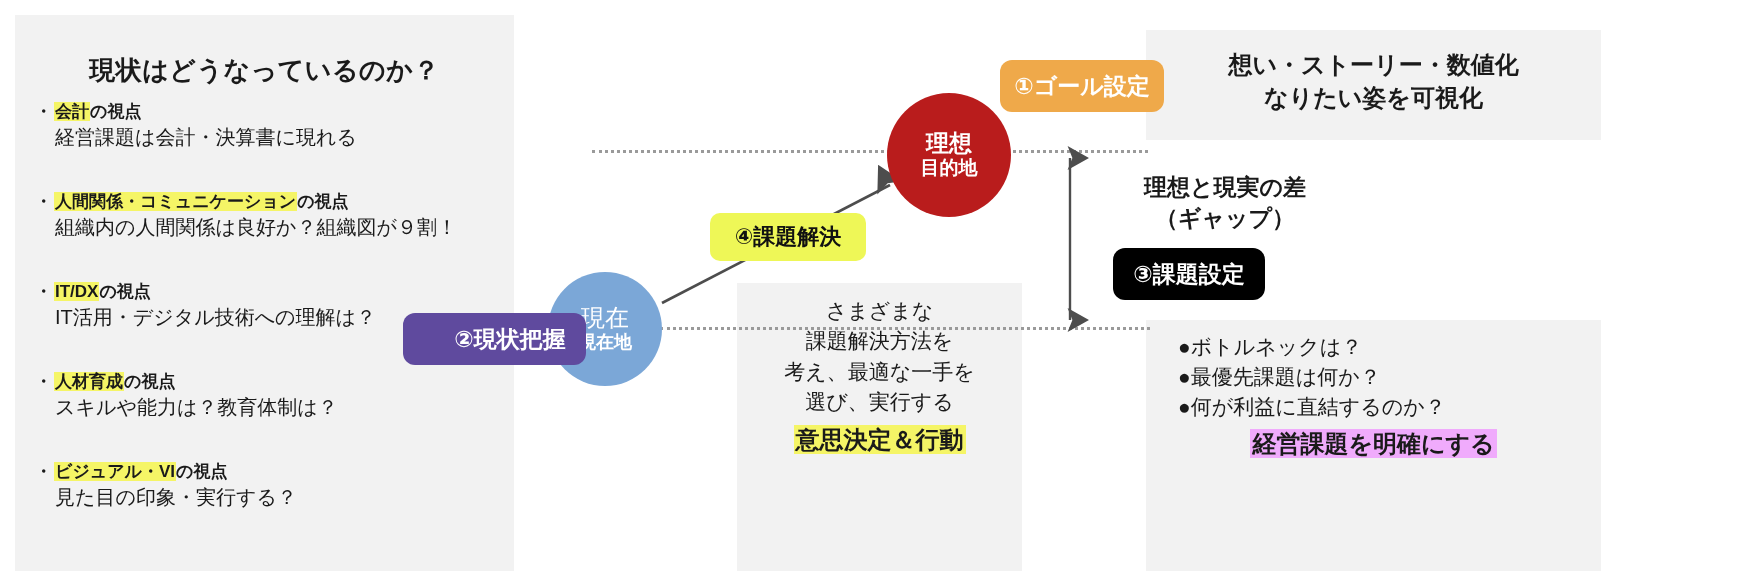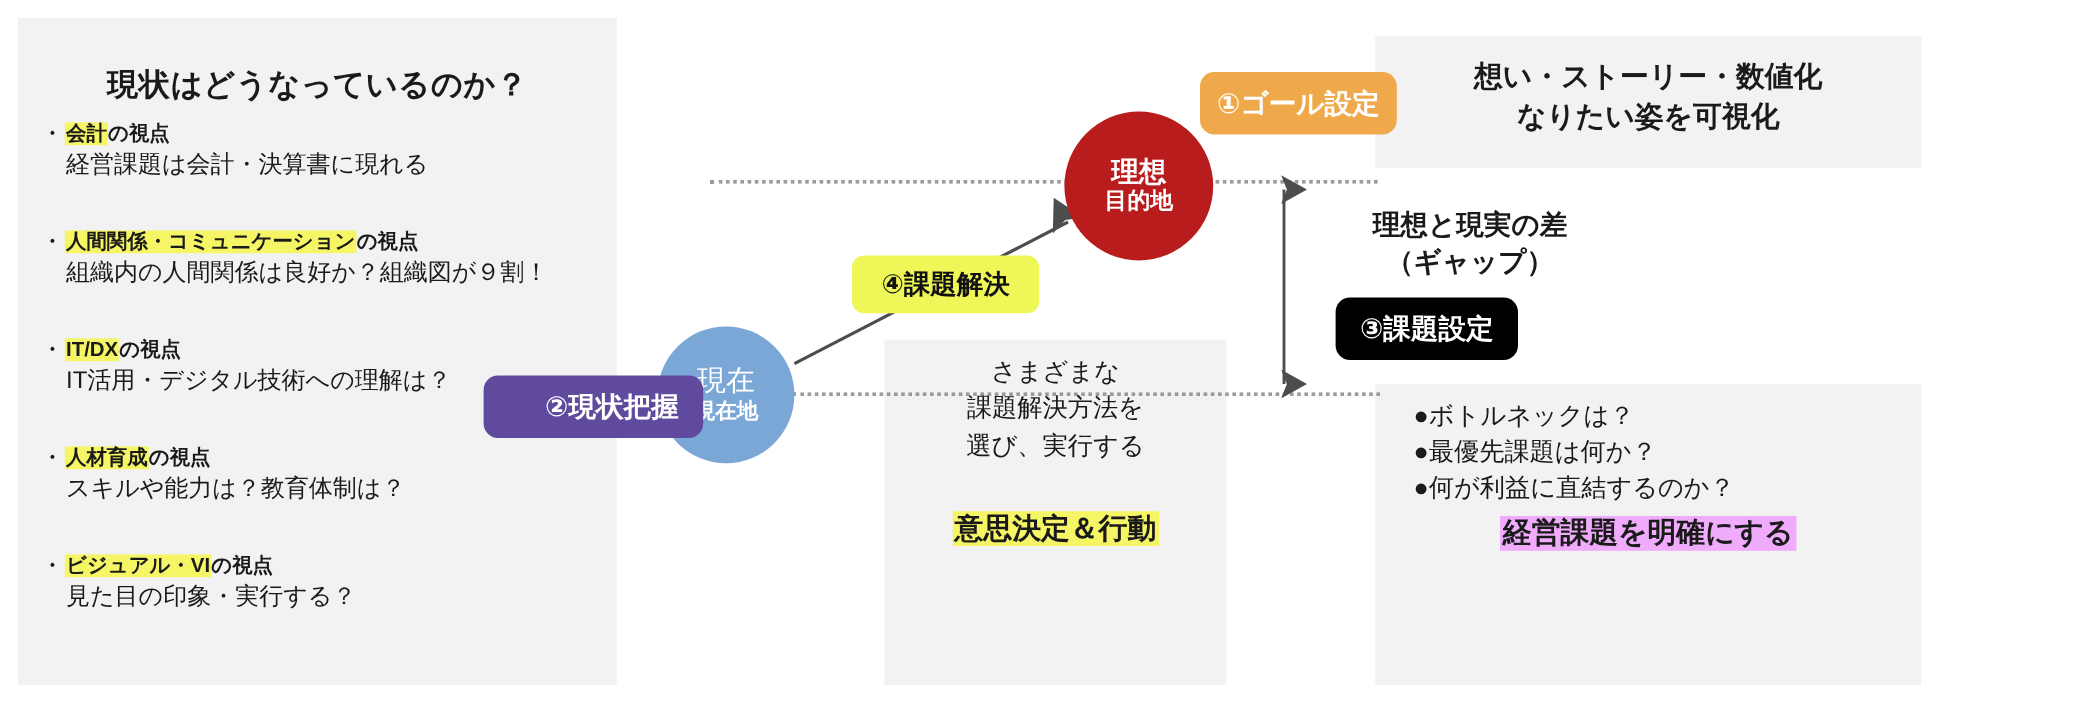"考え、最適な一手を" div { html: none -> <div>考え、最適な一手を</div> }
